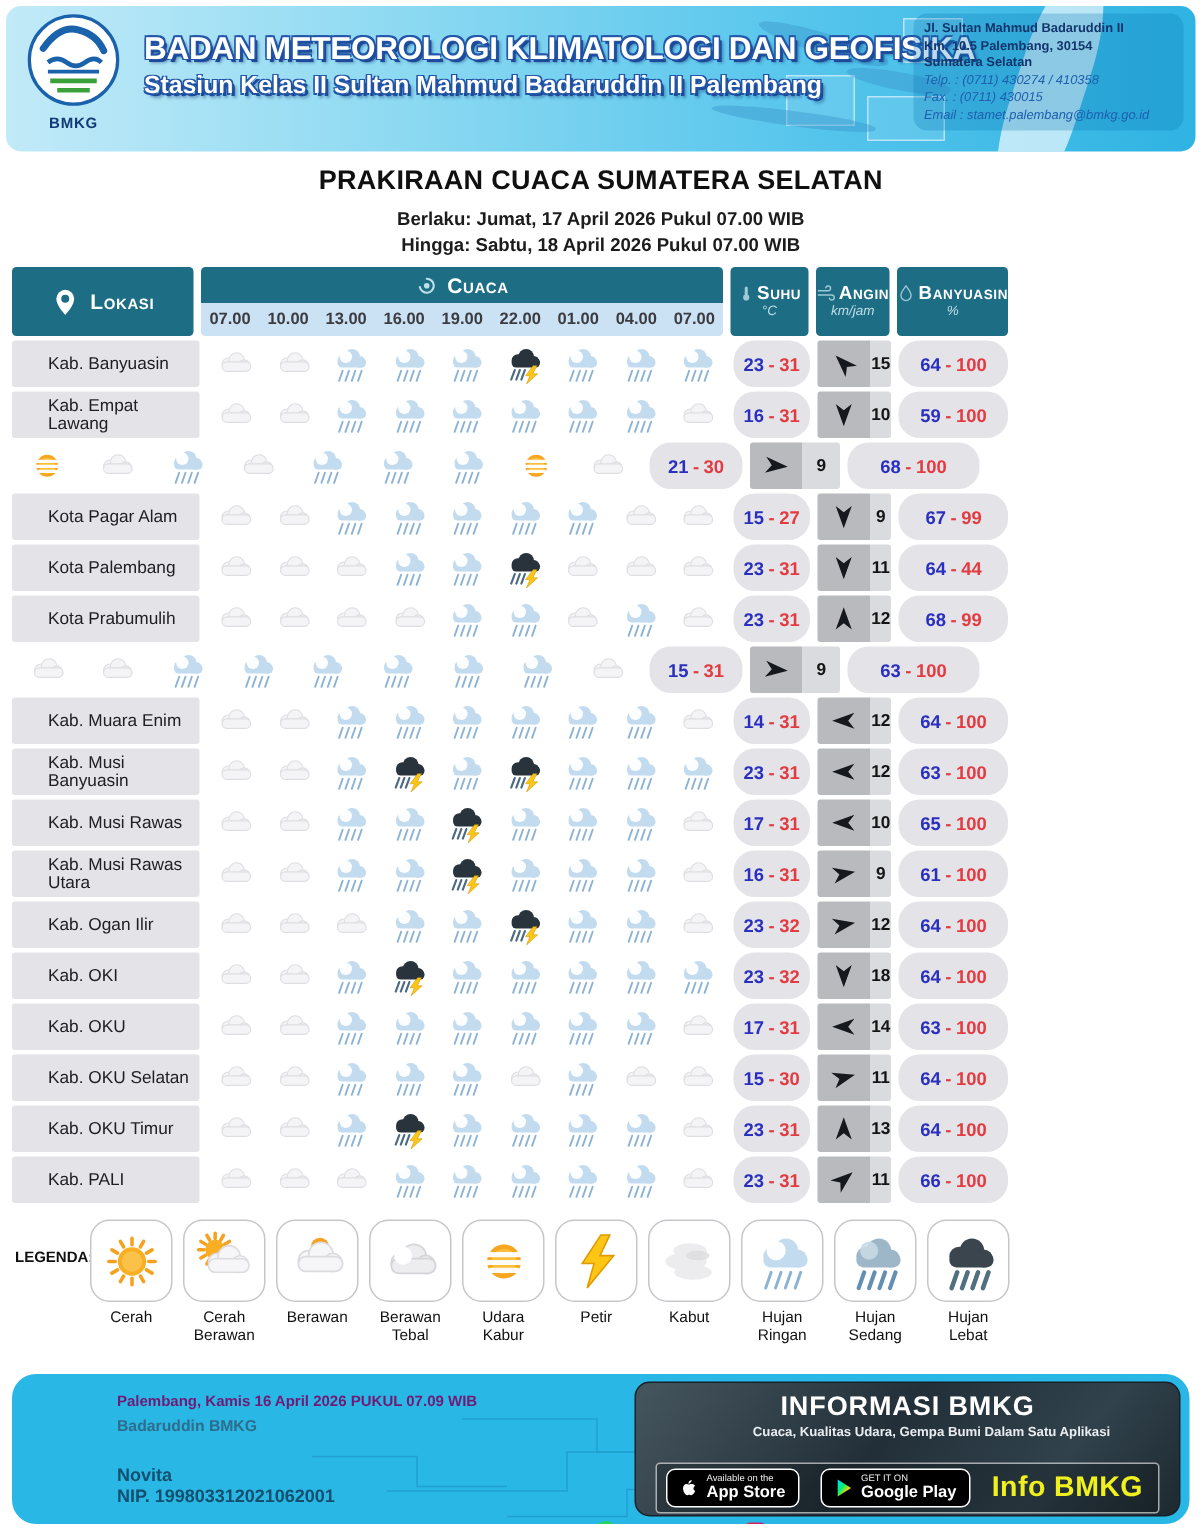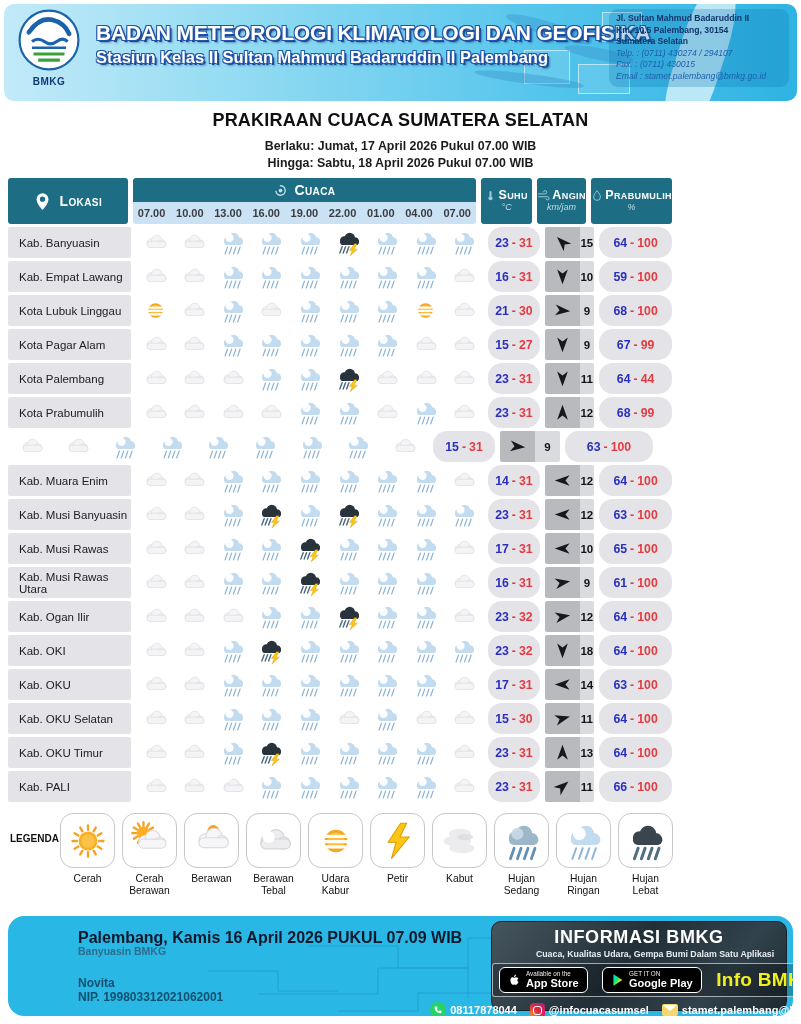"Telp. : (0711) 430274 /" div.i { text: 294107 -> 410358 }
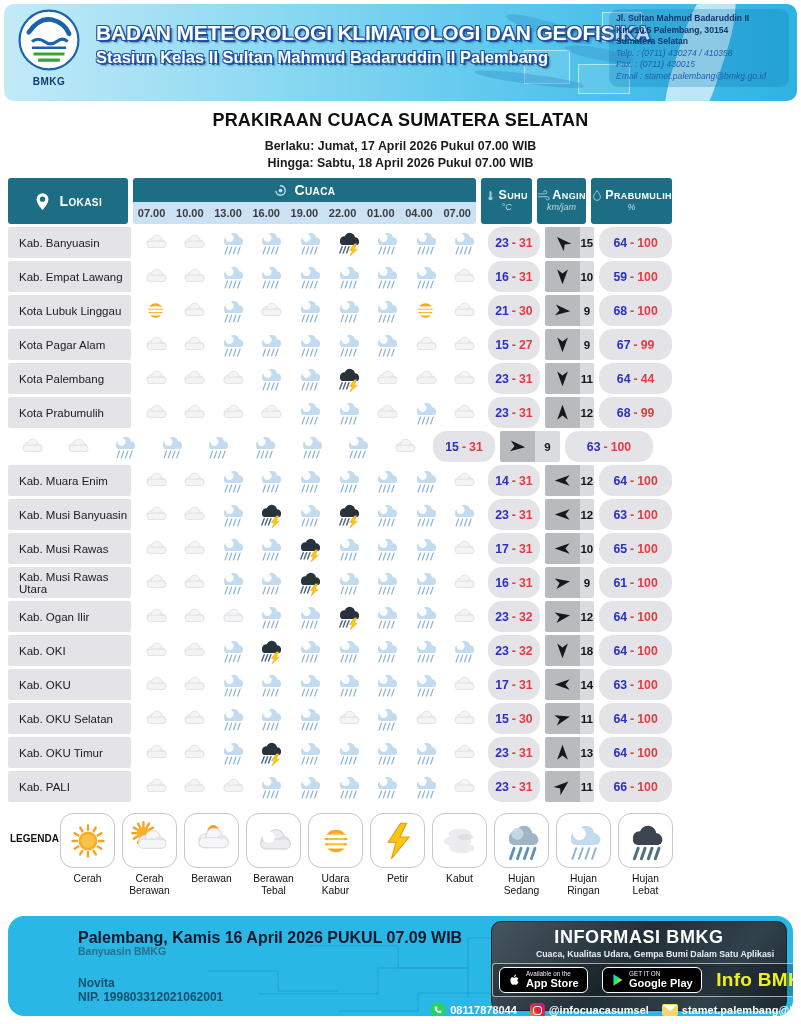"Prabumulih" span { text: Prabumulih -> Banyuasin }
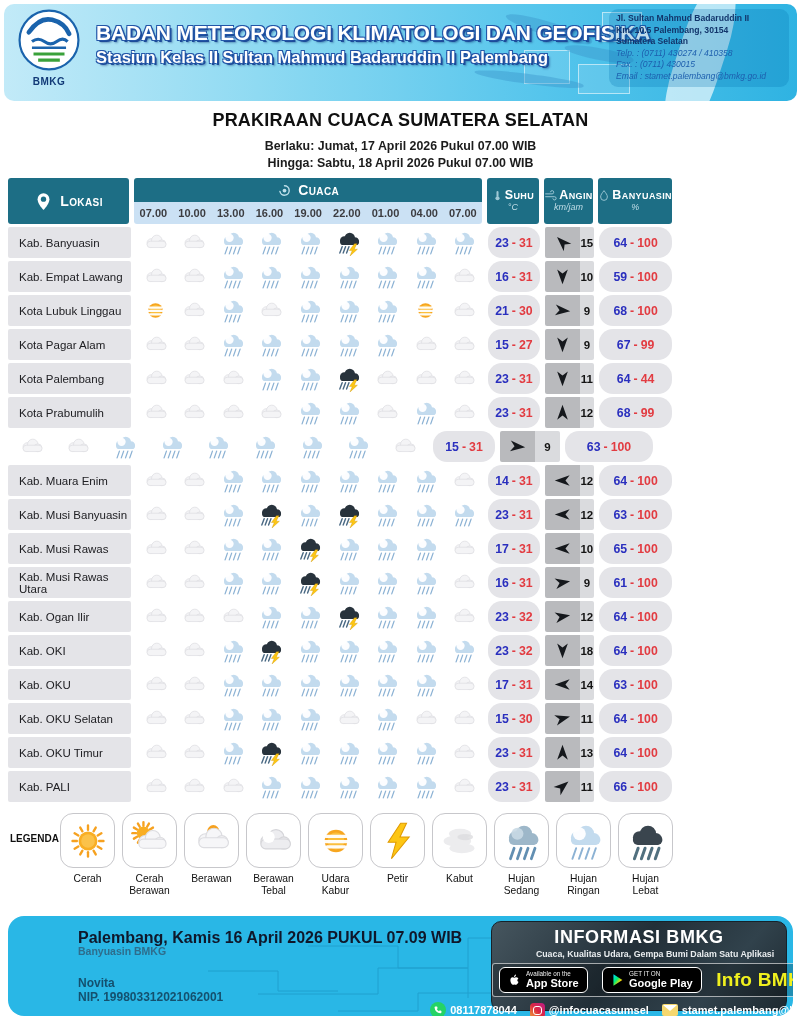"Kab. Banyuasin" .c-loc { padding-left: 11px -> 24px }
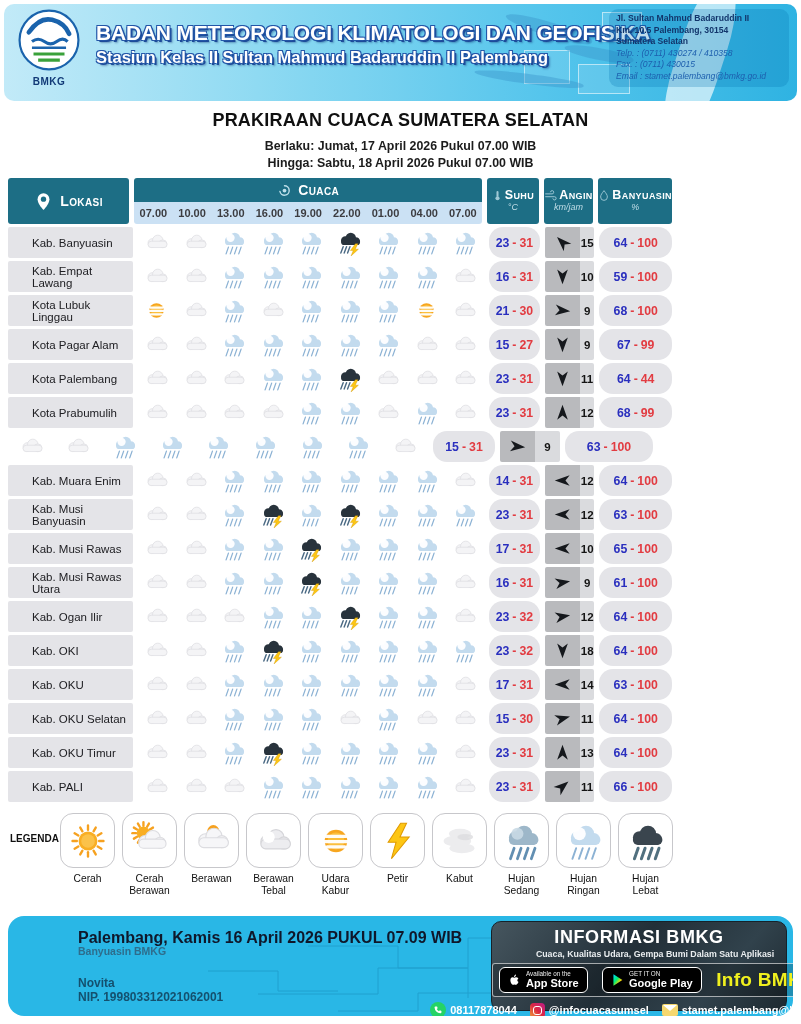"Kota Lubuk Linggau" div.c-loc { html: <div>Kota Lubuk Linggau</div> -> none }
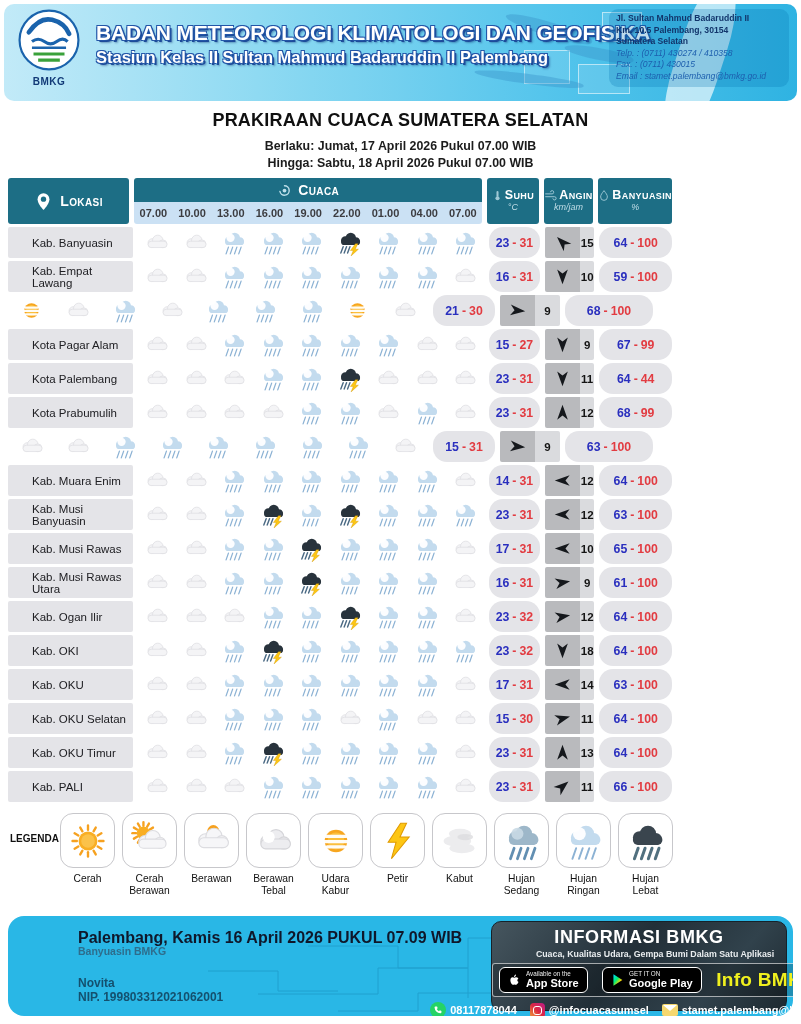"Hujan Sedang" div.litem { order: before "Hujan Ringan" -> after "Hujan Ringan" }
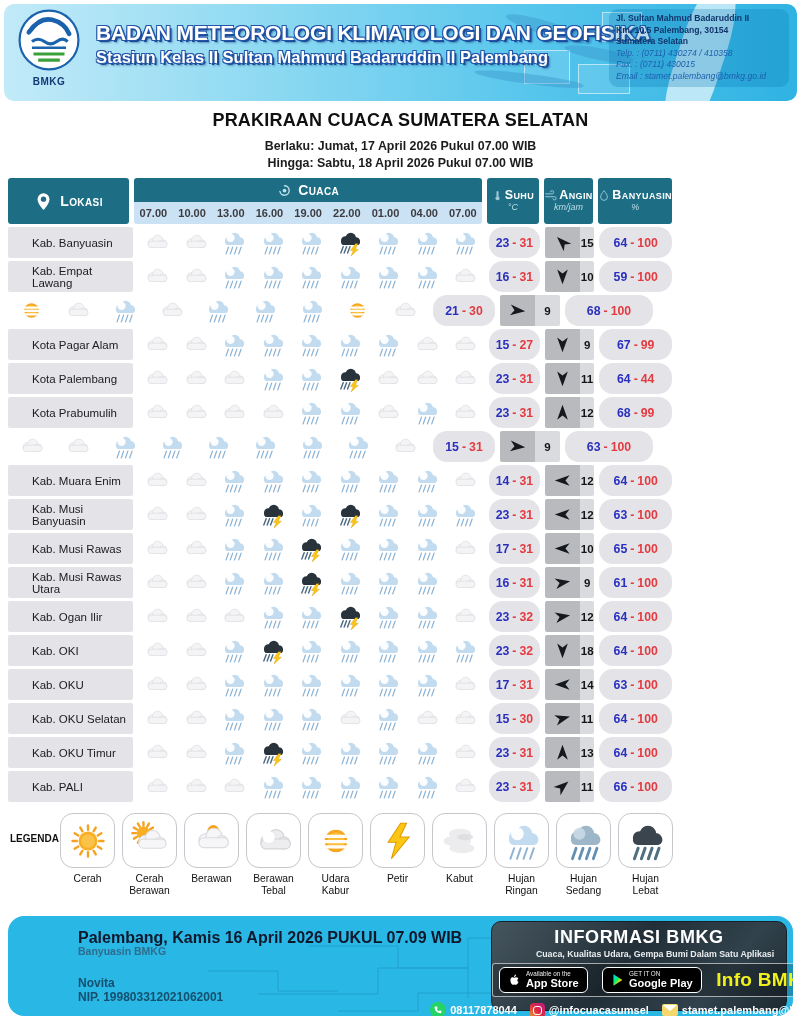"Palembang, Kamis 16 April 2026" .issued { color: #0f172a -> #701a75; font-size: 16px -> 10px }
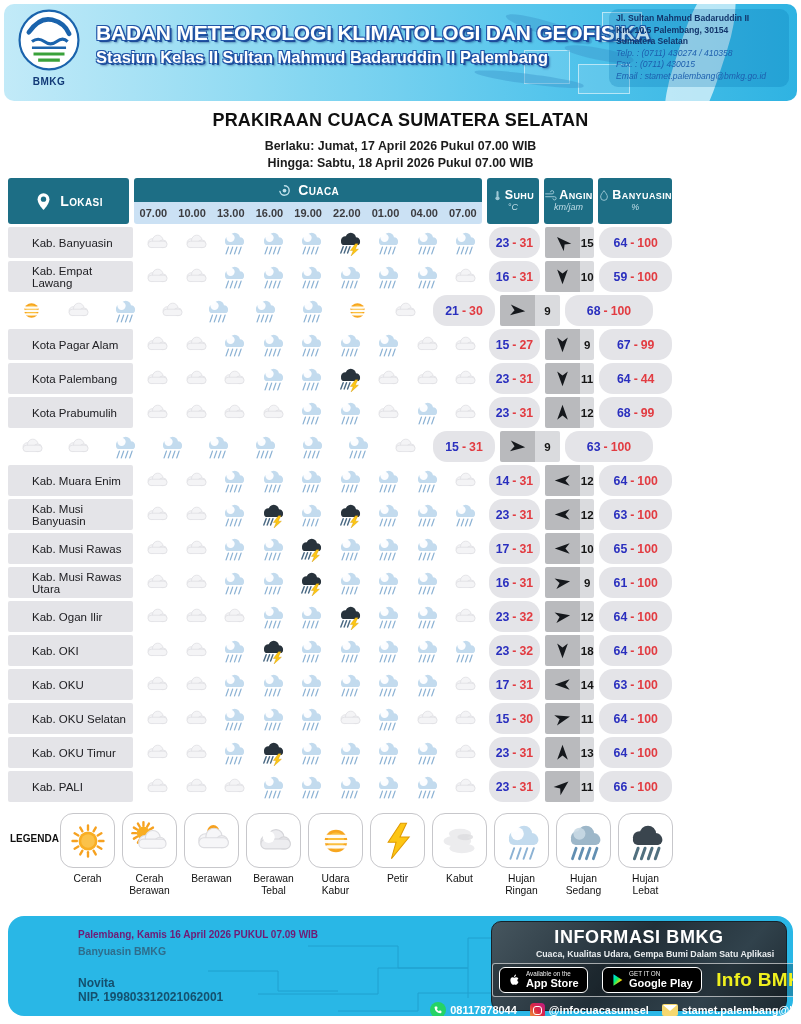"INFORMASI BMKG" .info-panel { width: 296px -> 364px }
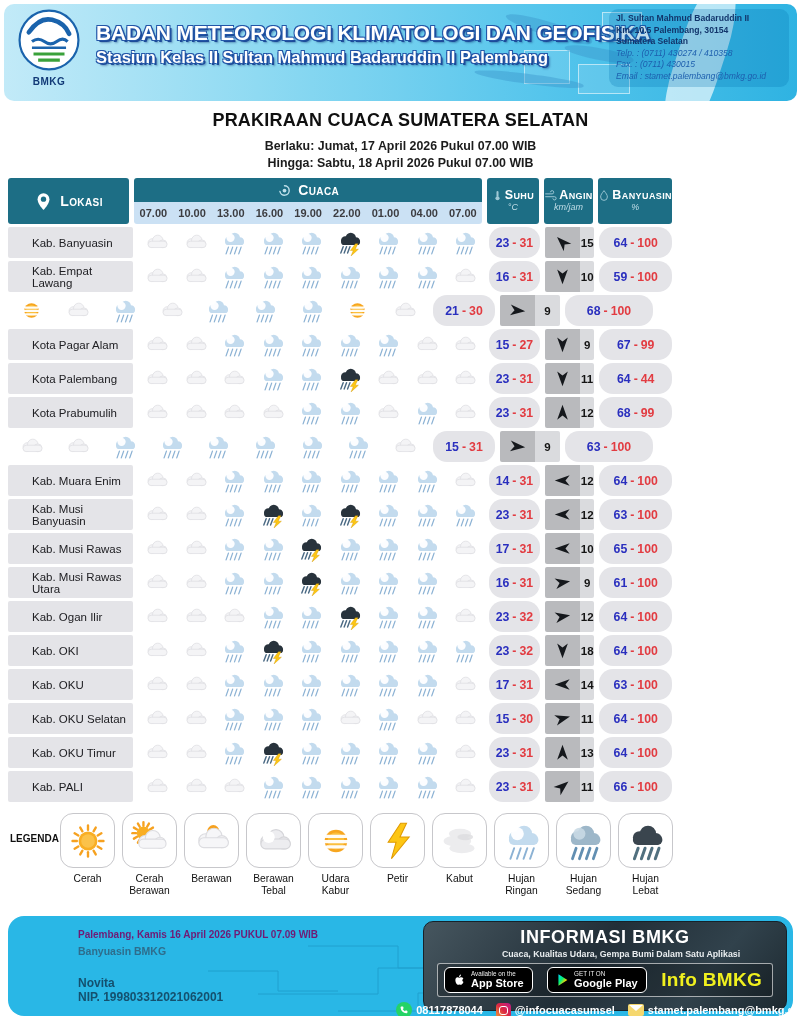"Banyuasin BMKG" div.role { text: Banyuasin -> Badaruddin }
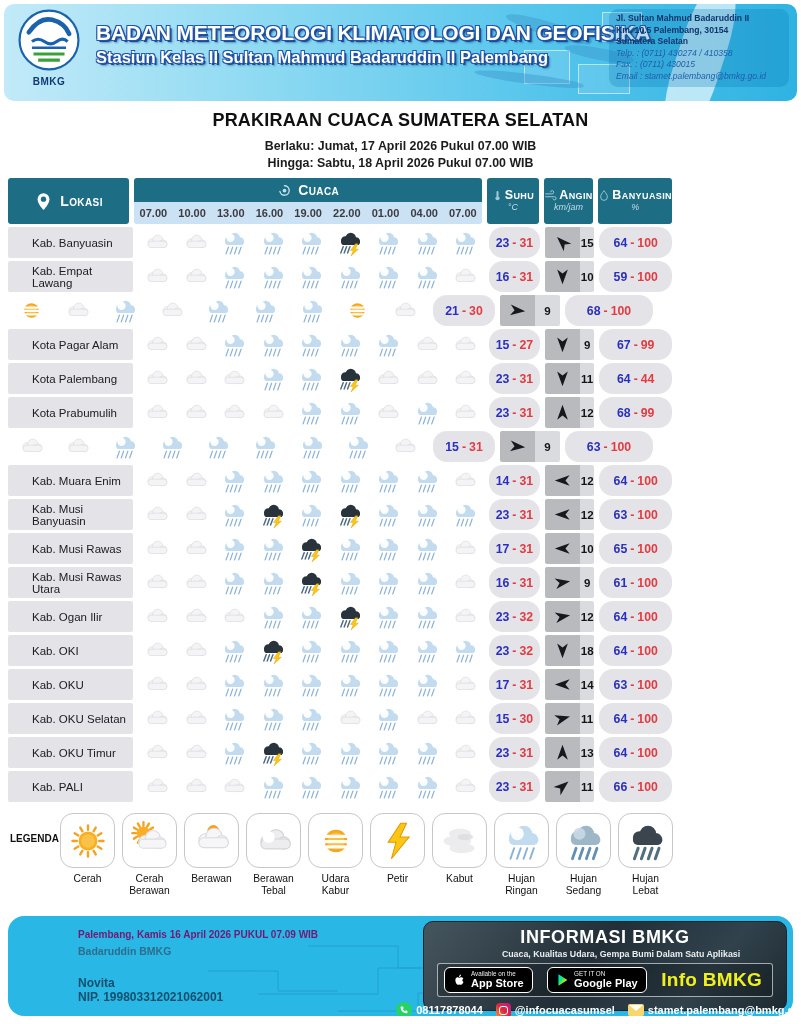"App Store" .badge-strip { margin: 4px auto 0 -> 16px auto 0 }
